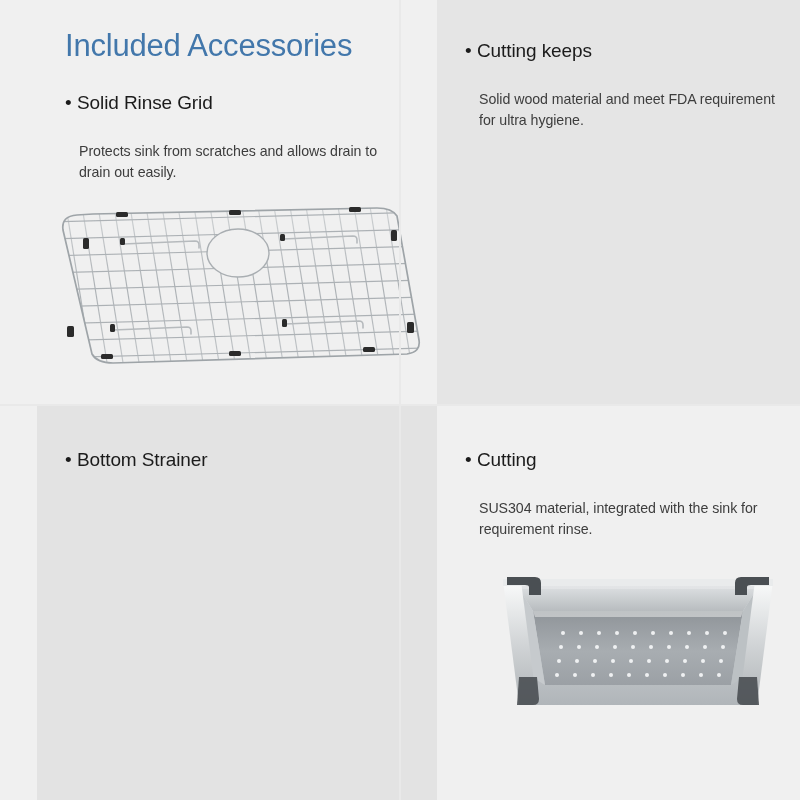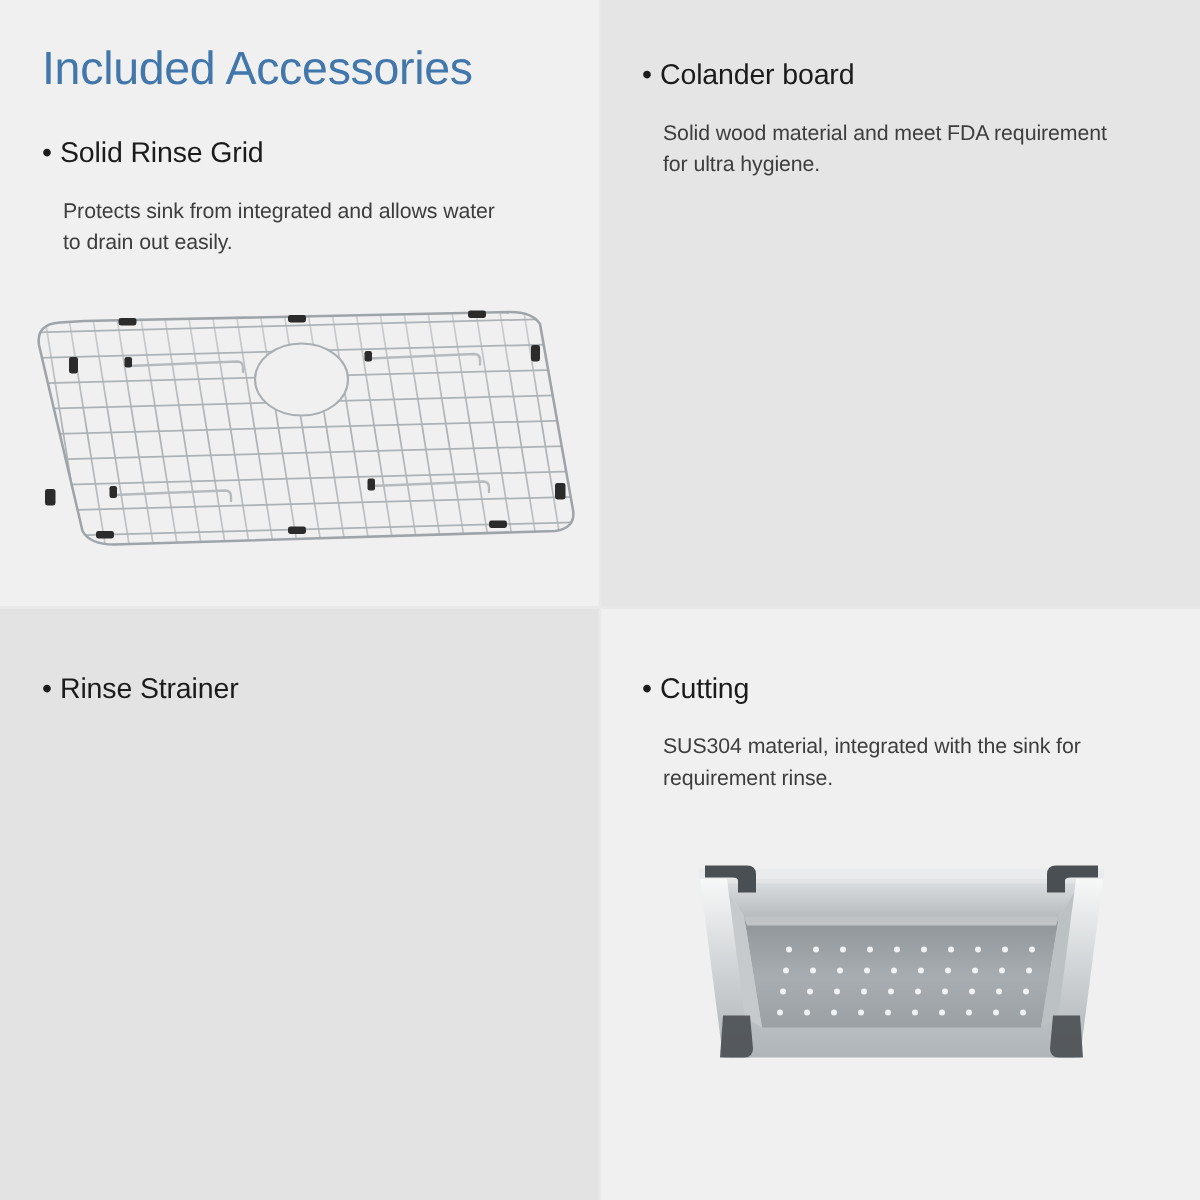"Included Accessories" .sheet { padding-left: none -> 37px }
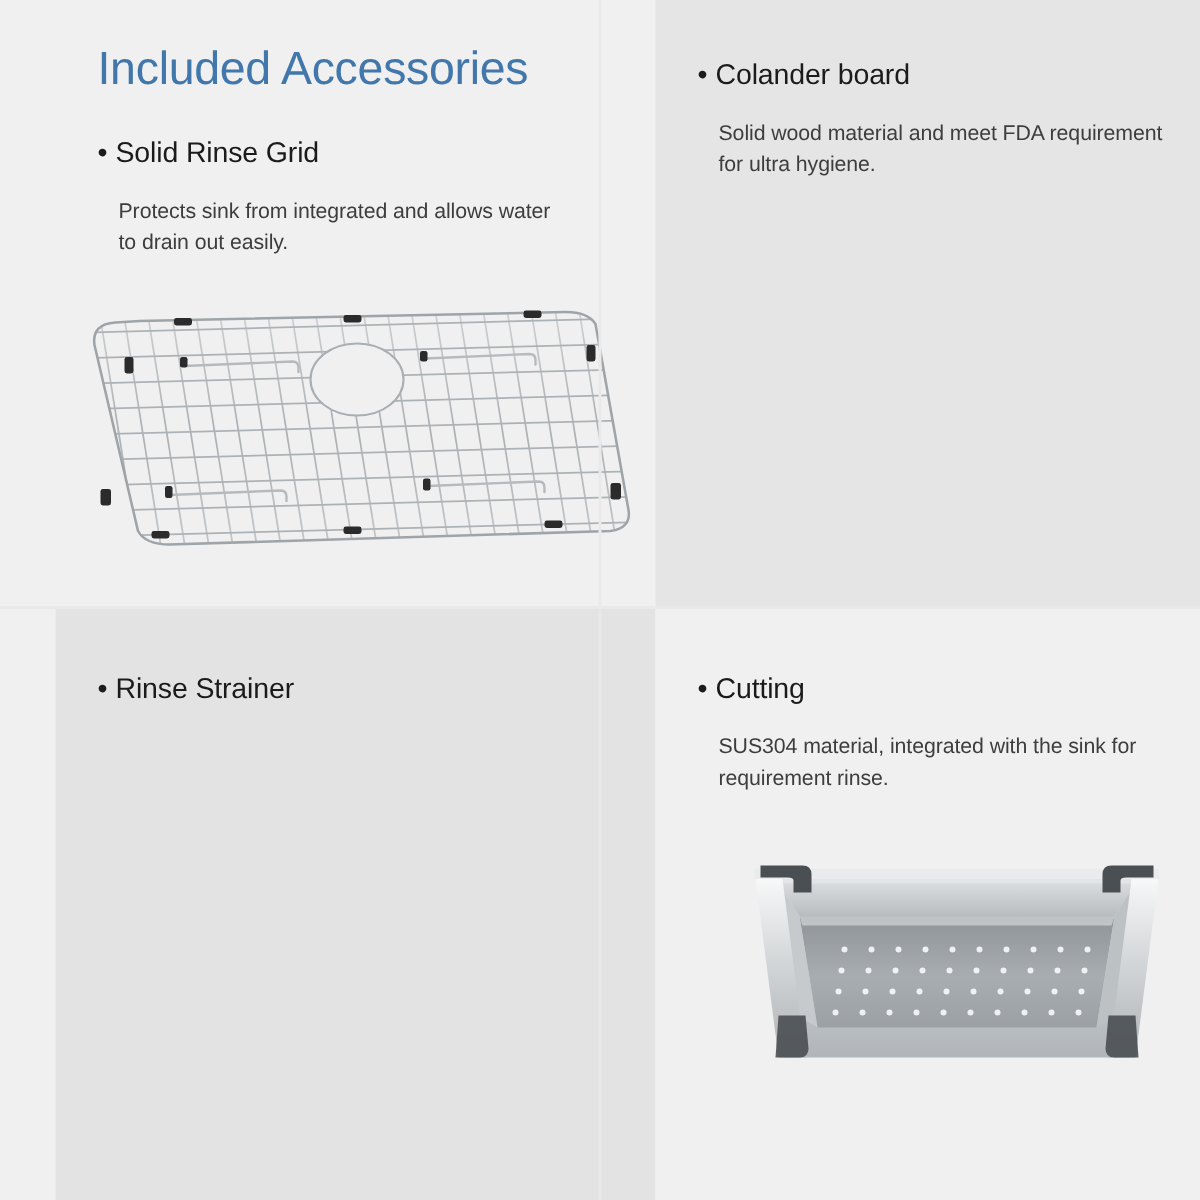"Colander board" span.head-text { text: Colander board -> Cutting keeps }
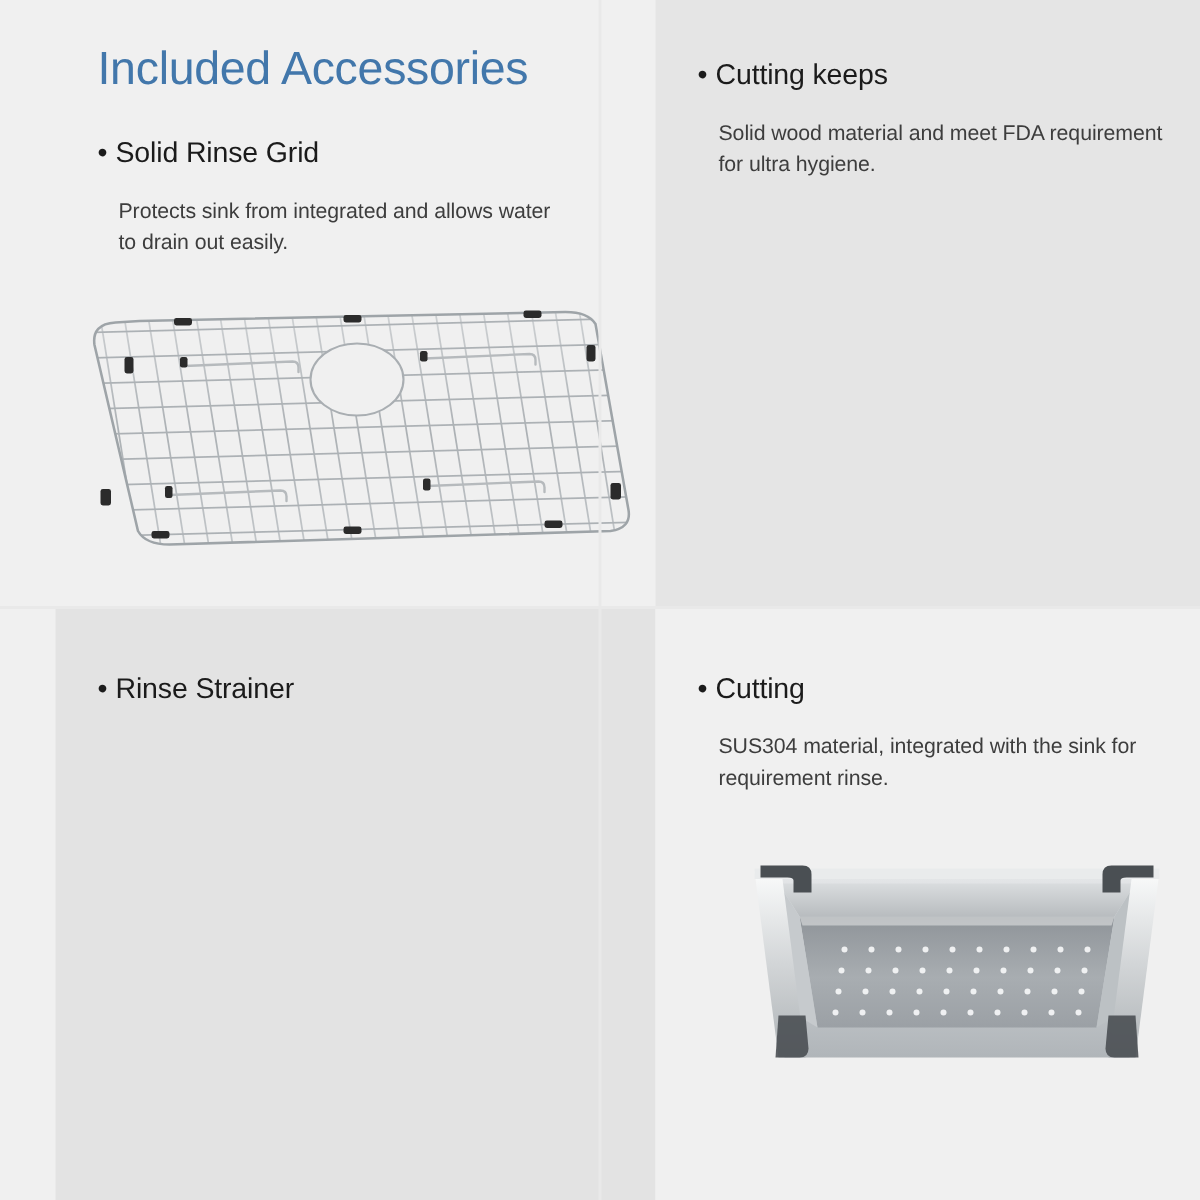"Solid wood material and meet" .desc { margin-top: 15px -> 25px }
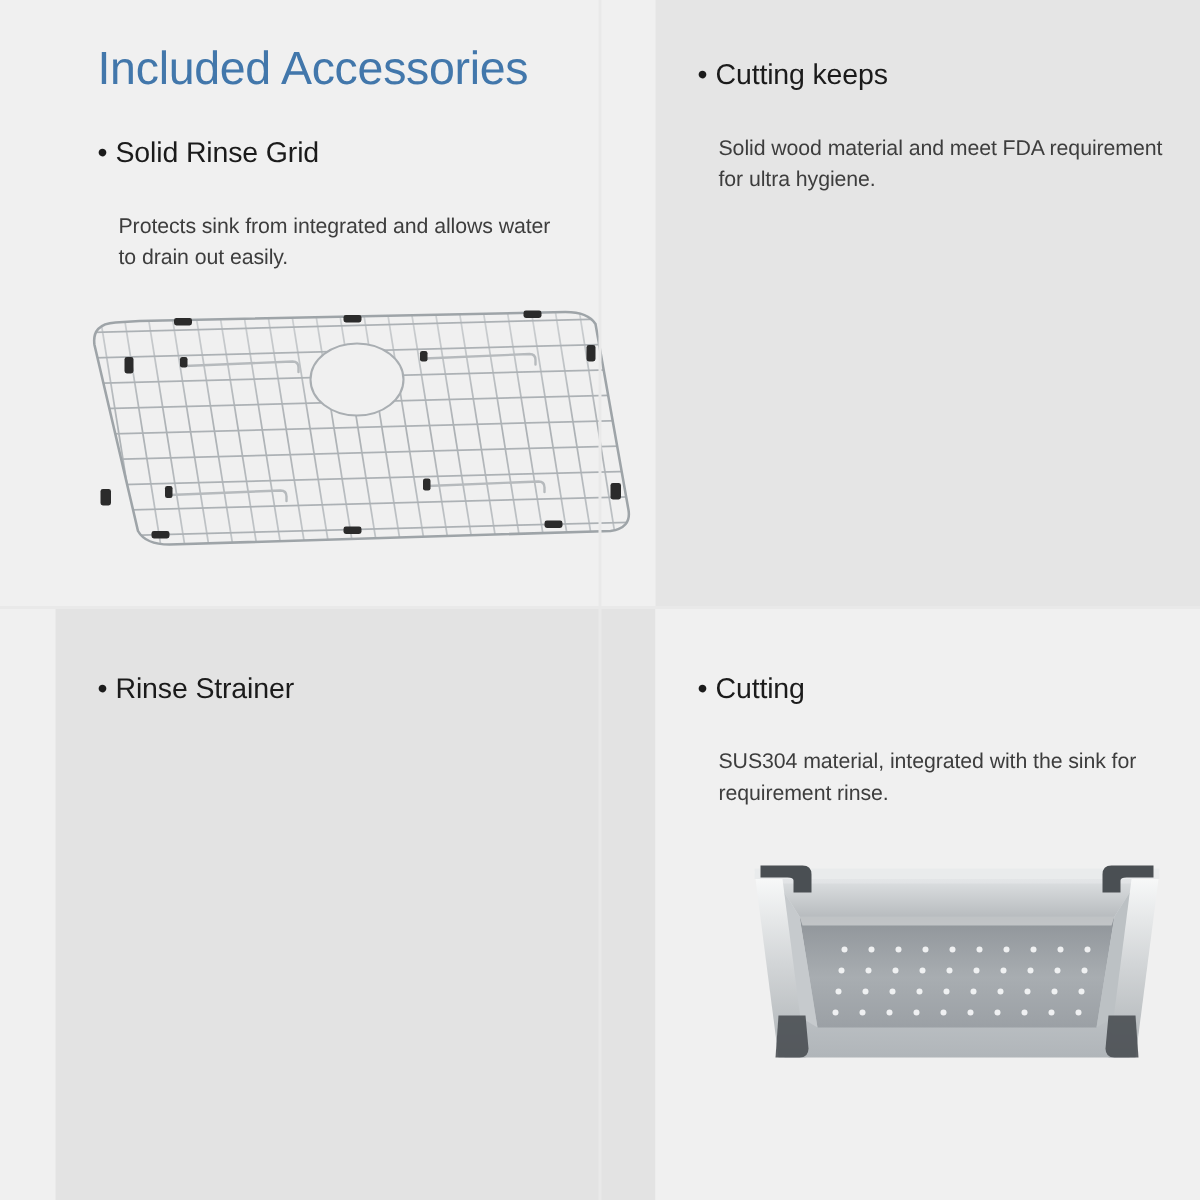"Protects sink from integrated and" div.desc { text: integrated and allows water -> scratches and allows drain }
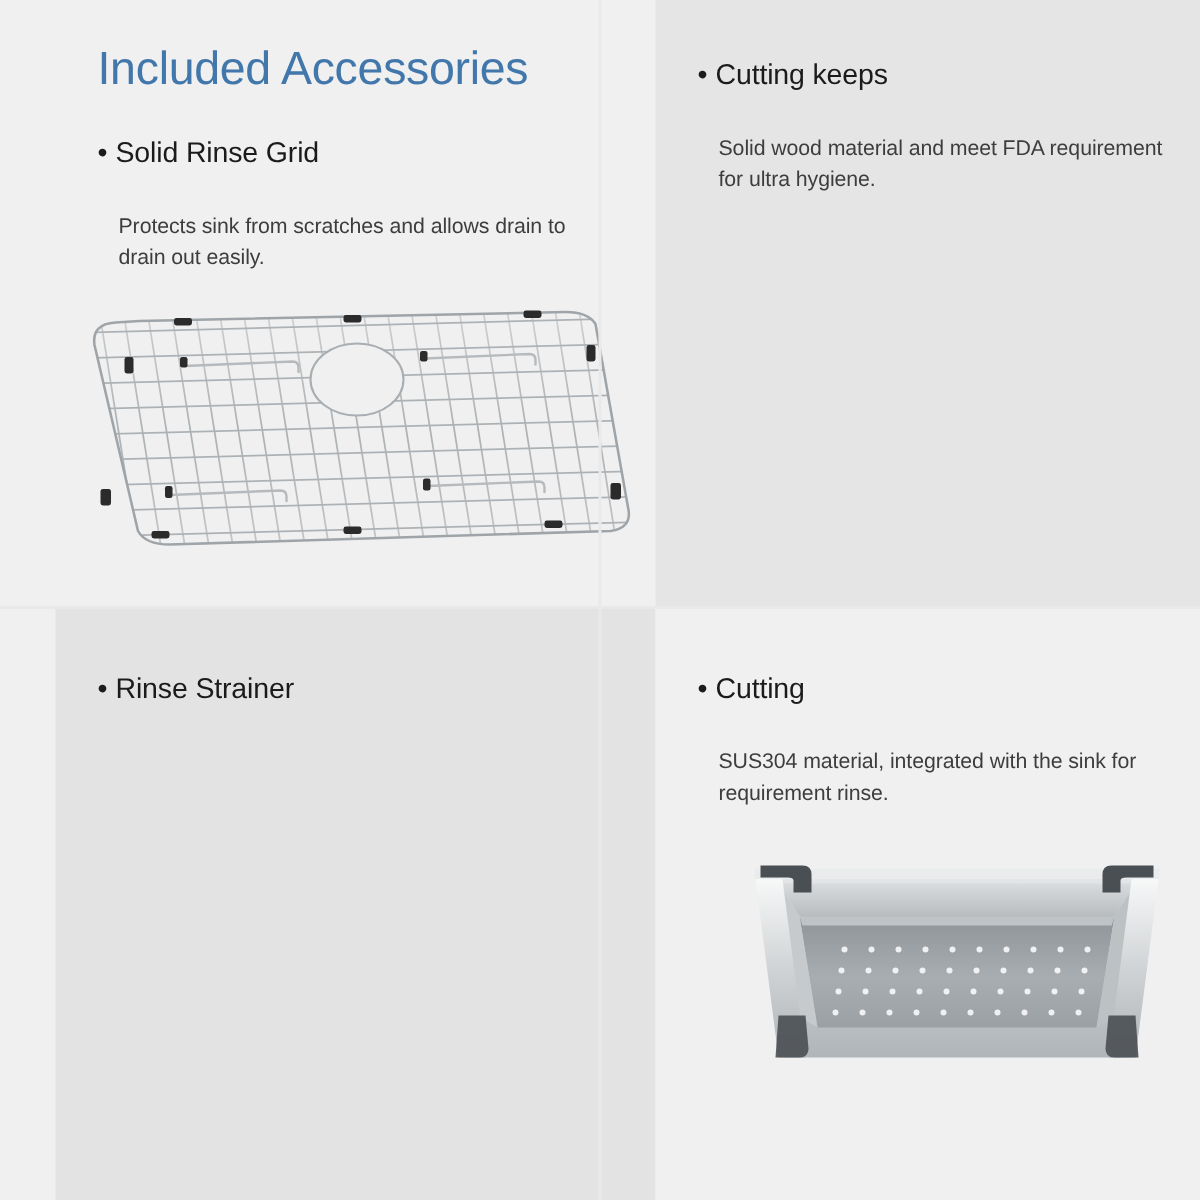"Rinse Strainer" span.head-text { text: Rinse -> Bottom }
